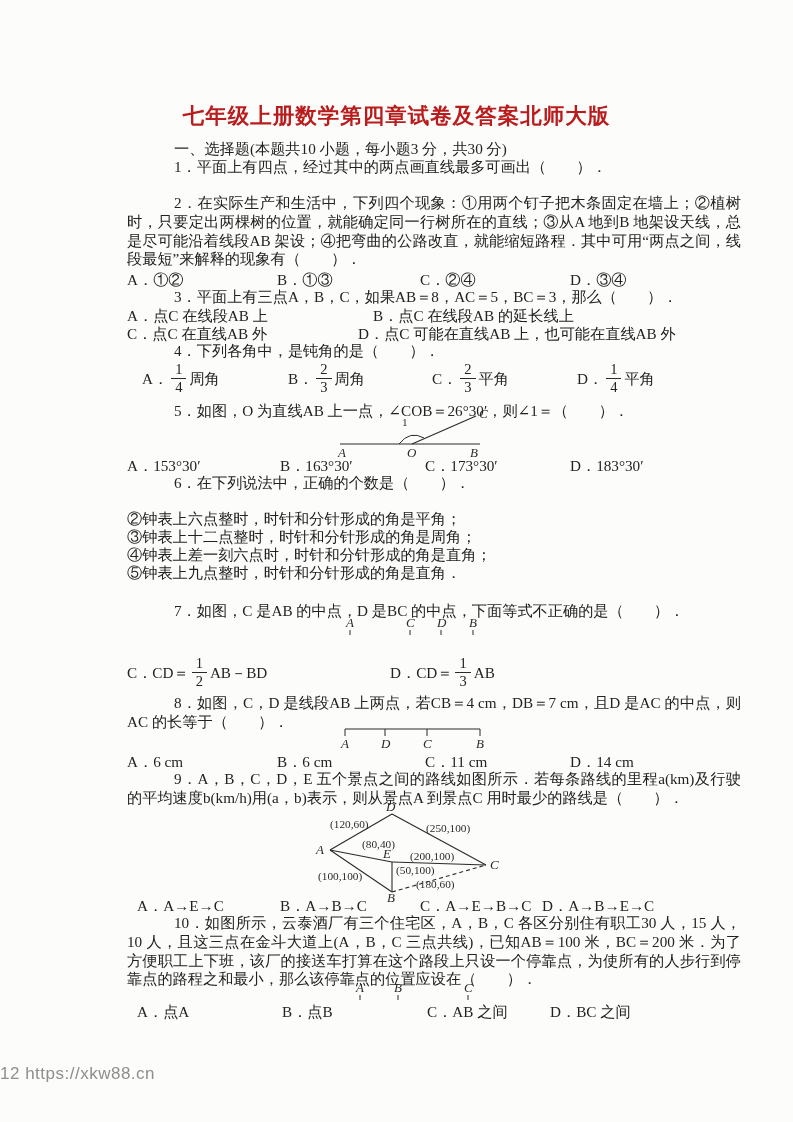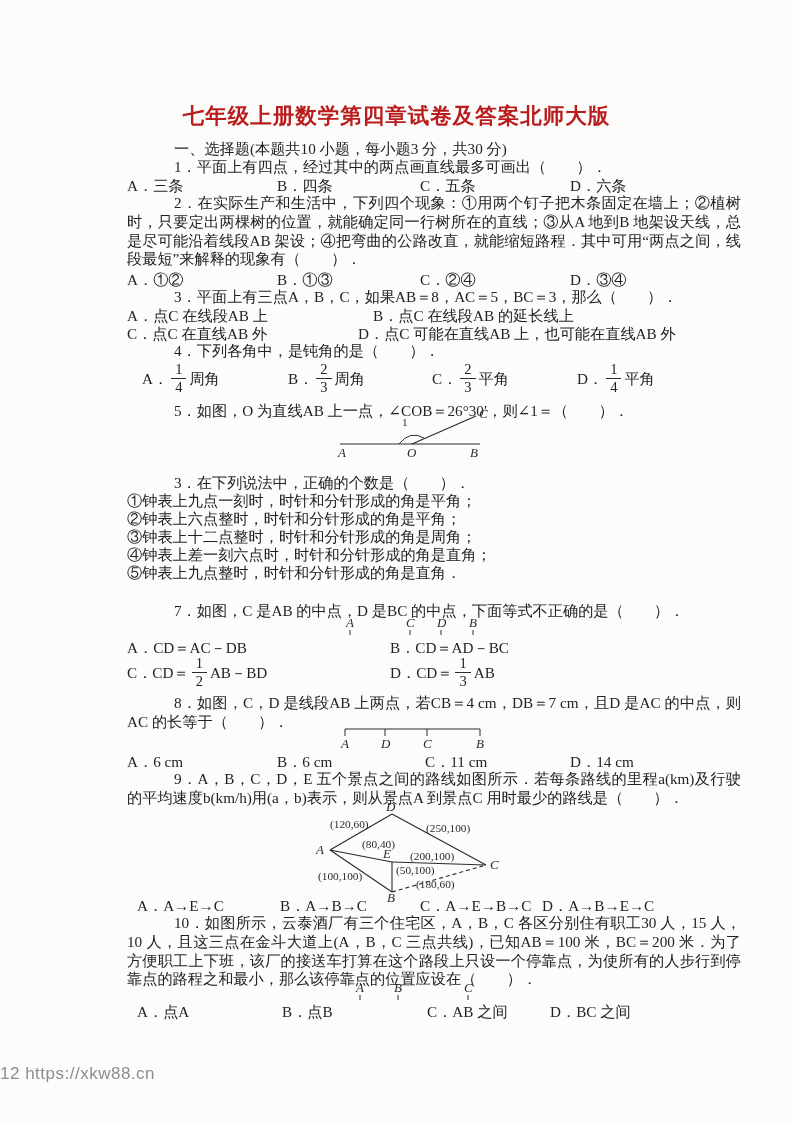"A．三条" div.optrow { html: <div> <span>A．三条</span> <span>B．四条</span> <span>C．五条</span> <span>D．六条</span> </div> -> none }
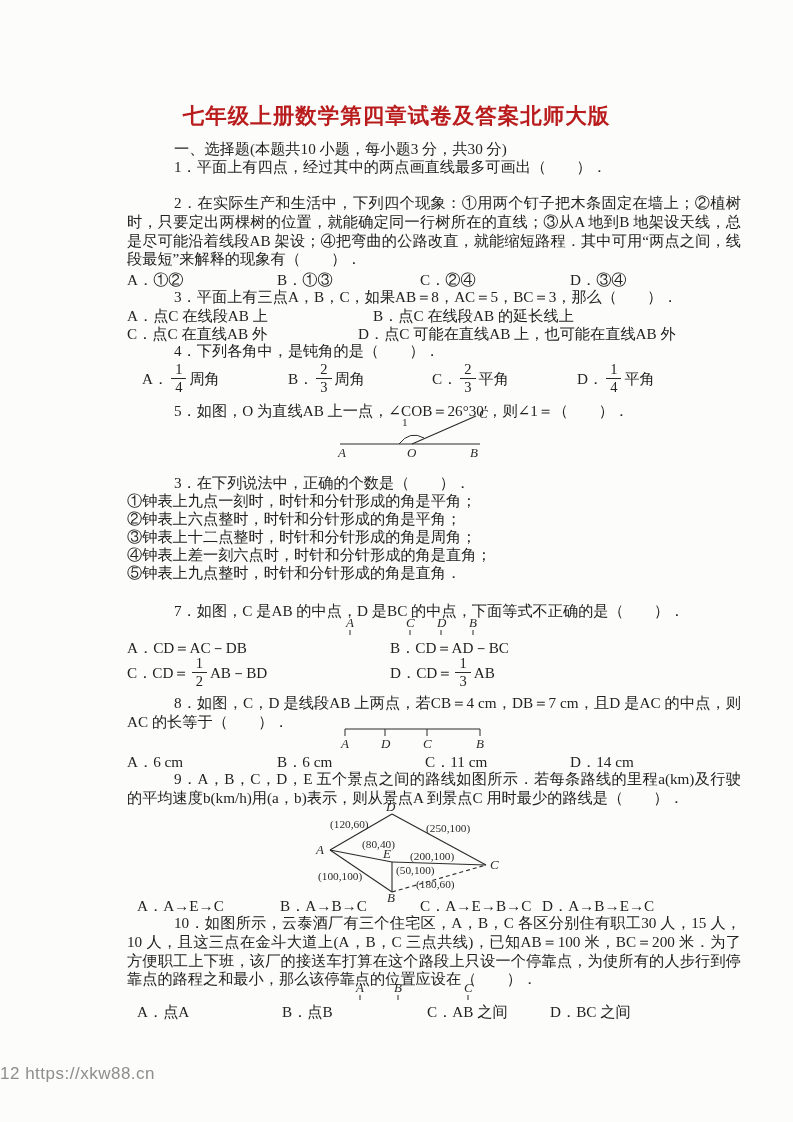"A．153°30′" div.optrow { html: none -> <div> <span>A．153°30′</span> <span>B．163°30′</span> <span>C．173°30′</span> <span>D．183°30′</span> </div> }
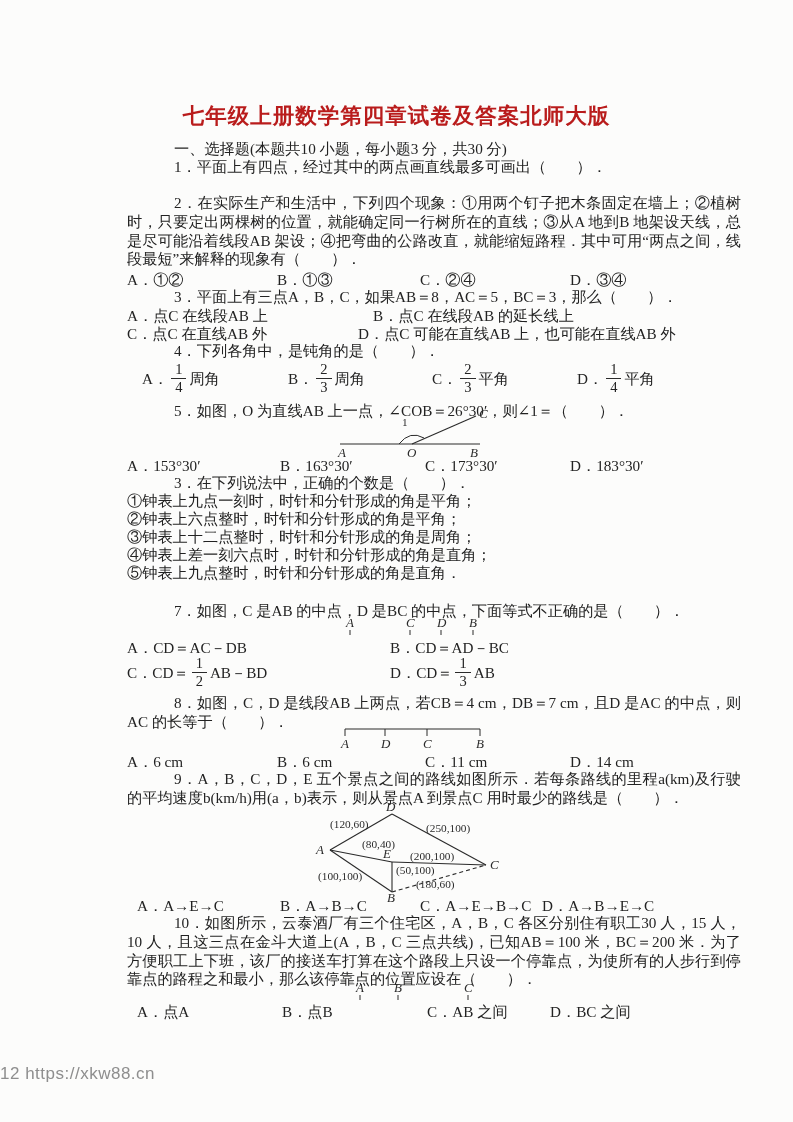"3．在下列说法中，正确的个数是（ ）．" div.para { text: 3 -> 6 }
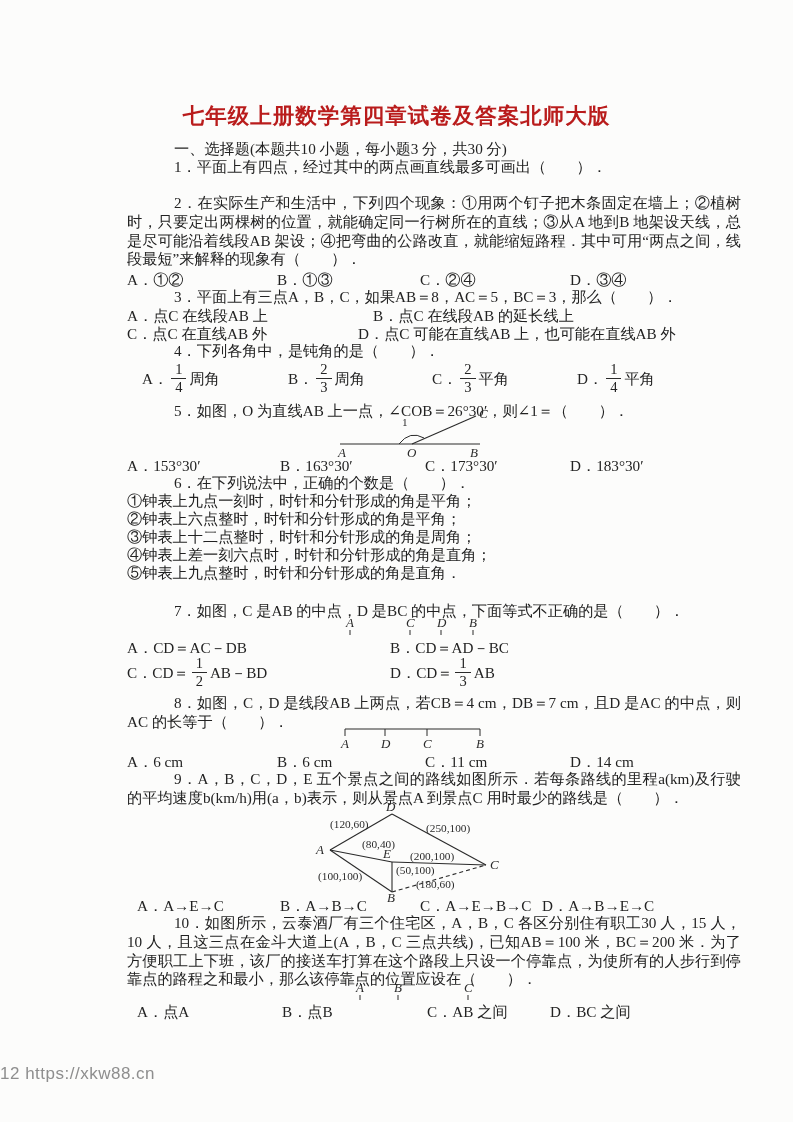"①钟表上九点一刻时，时针和分针形成的角是平角；" div.para { html: <div>①钟表上九点一刻时，时针和分针形成的角是平角；</div> -> none }
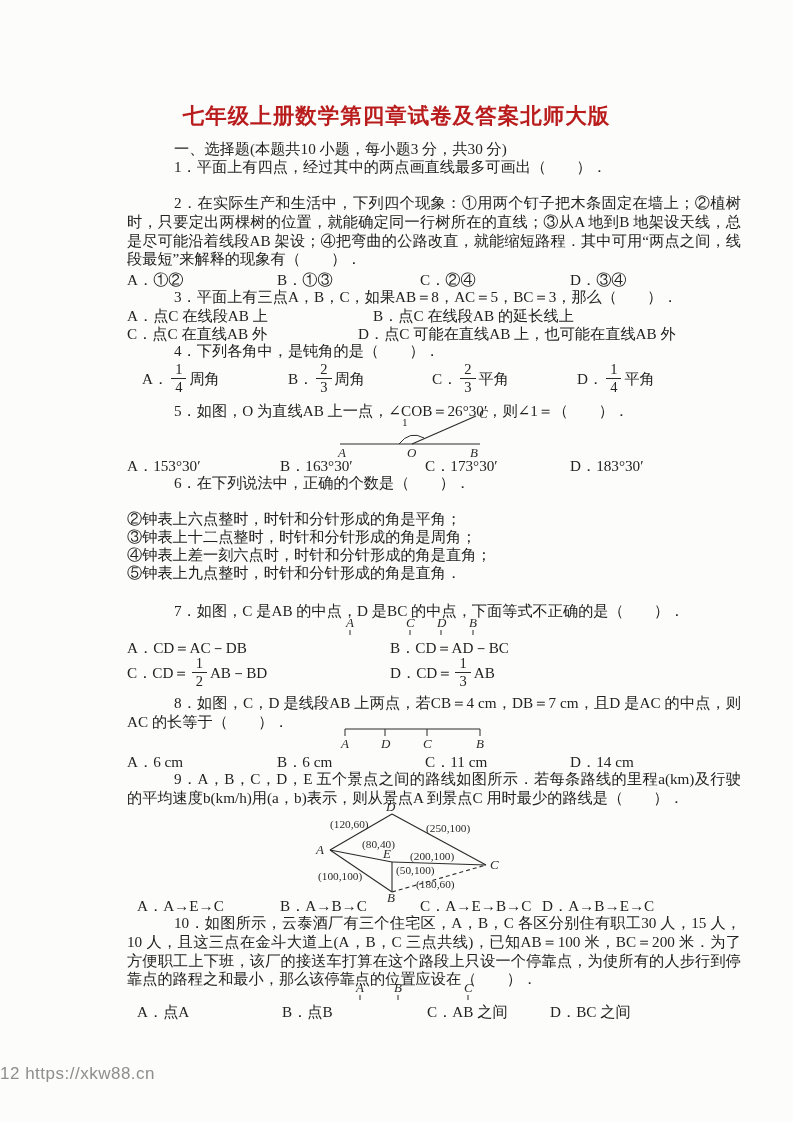"A．CD＝AC－DB" div.optrow { html: <div> <span>A．CD＝AC－DB</span> <span>B．CD＝AD－BC</span> </div> -> none }
